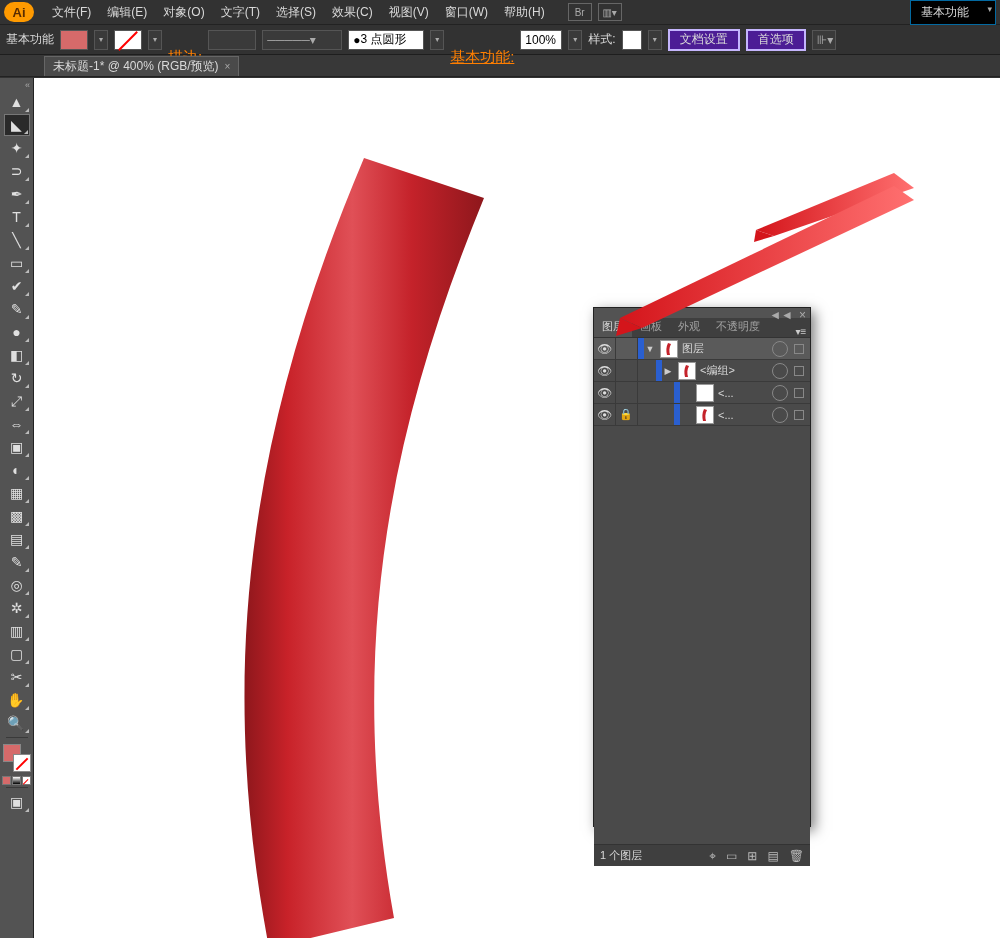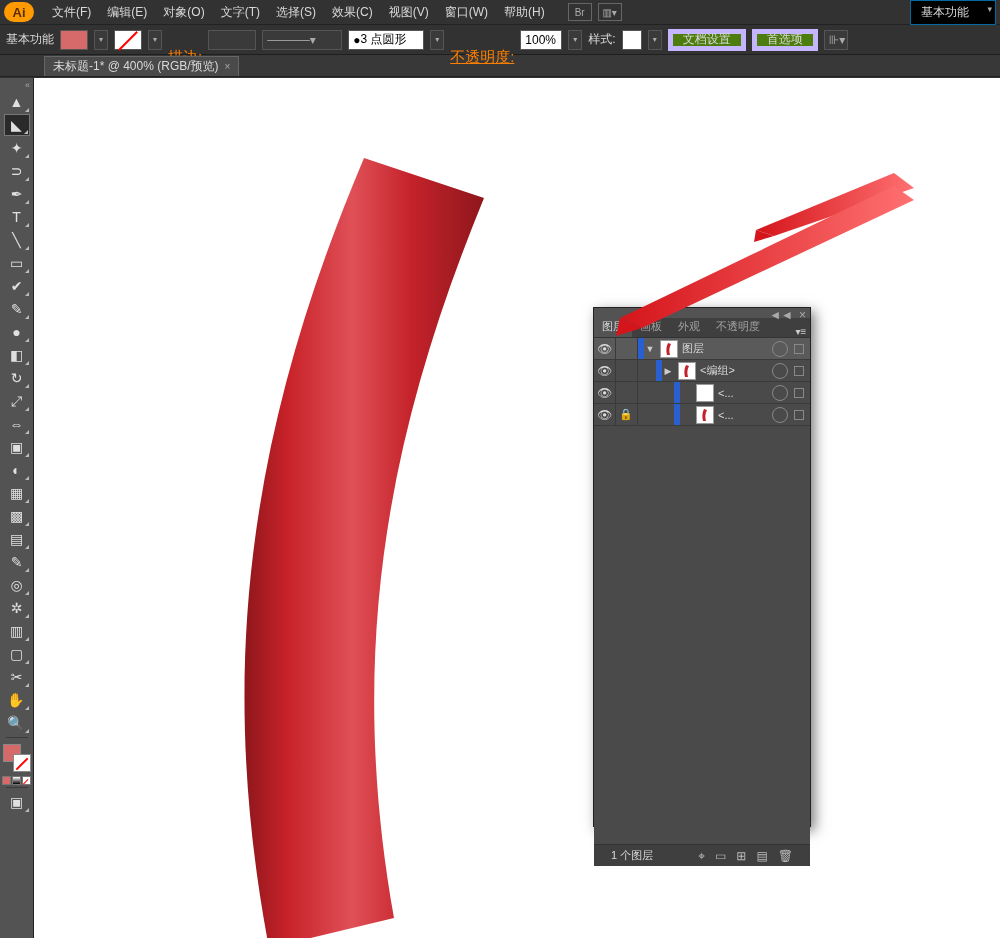"文档设置" .ctrl-btn { background: #4d7c0f -> #4c1d95; border: 5px solid #c4b5fd -> 2px solid #c4b5fd }
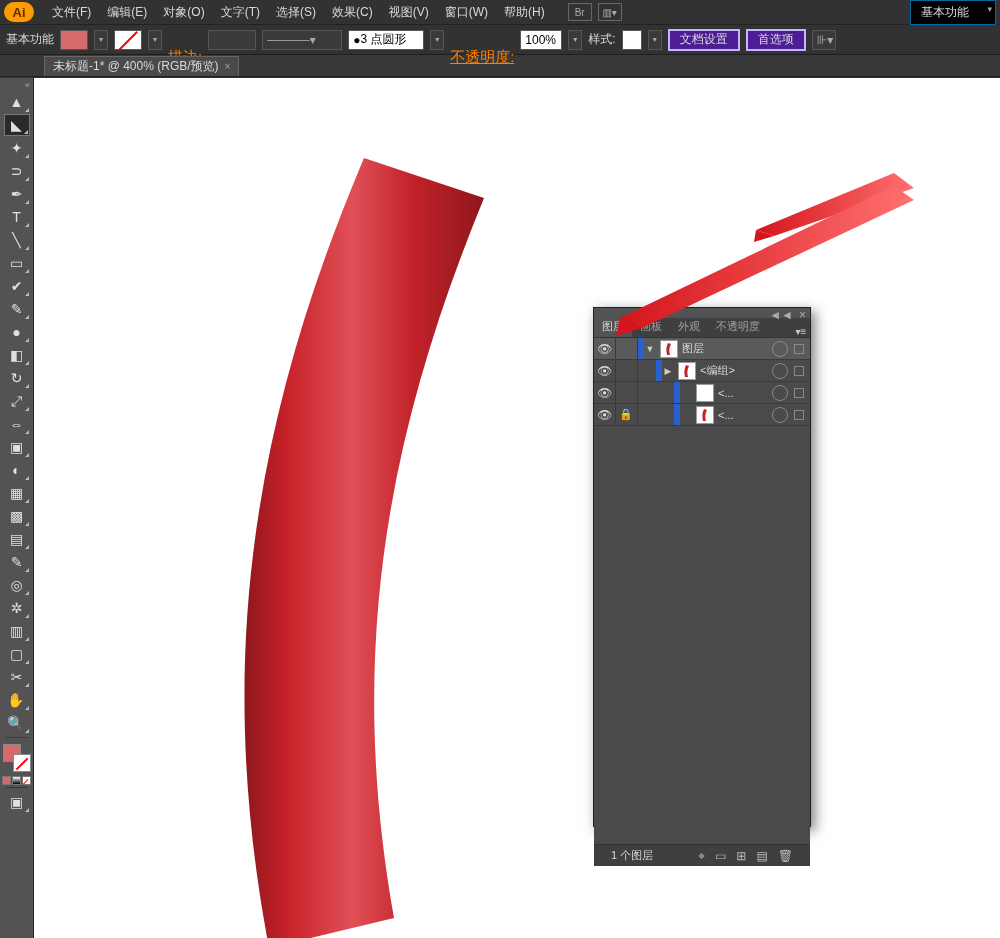"不透明度:" span.ctrl-link { text: 不透明度 -> 基本功能 }
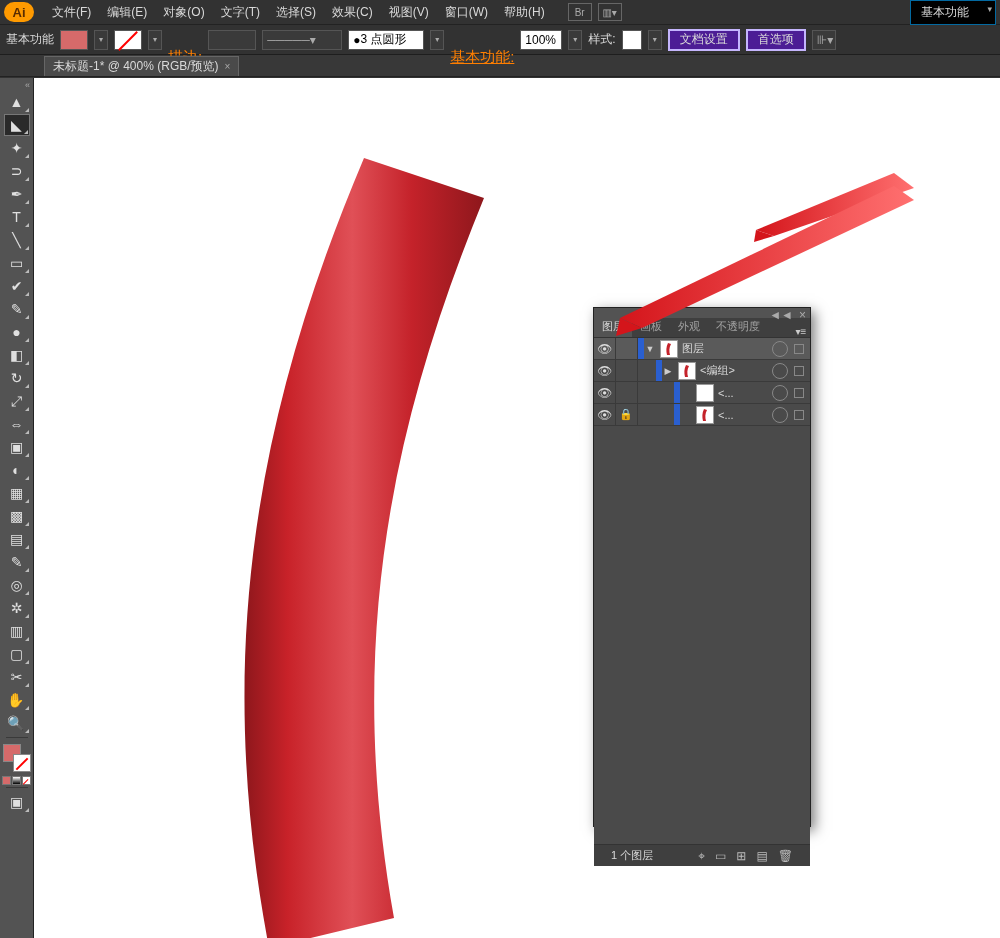"1 个图层" .panel-ftr { padding: 0 17px -> 0 6px }
